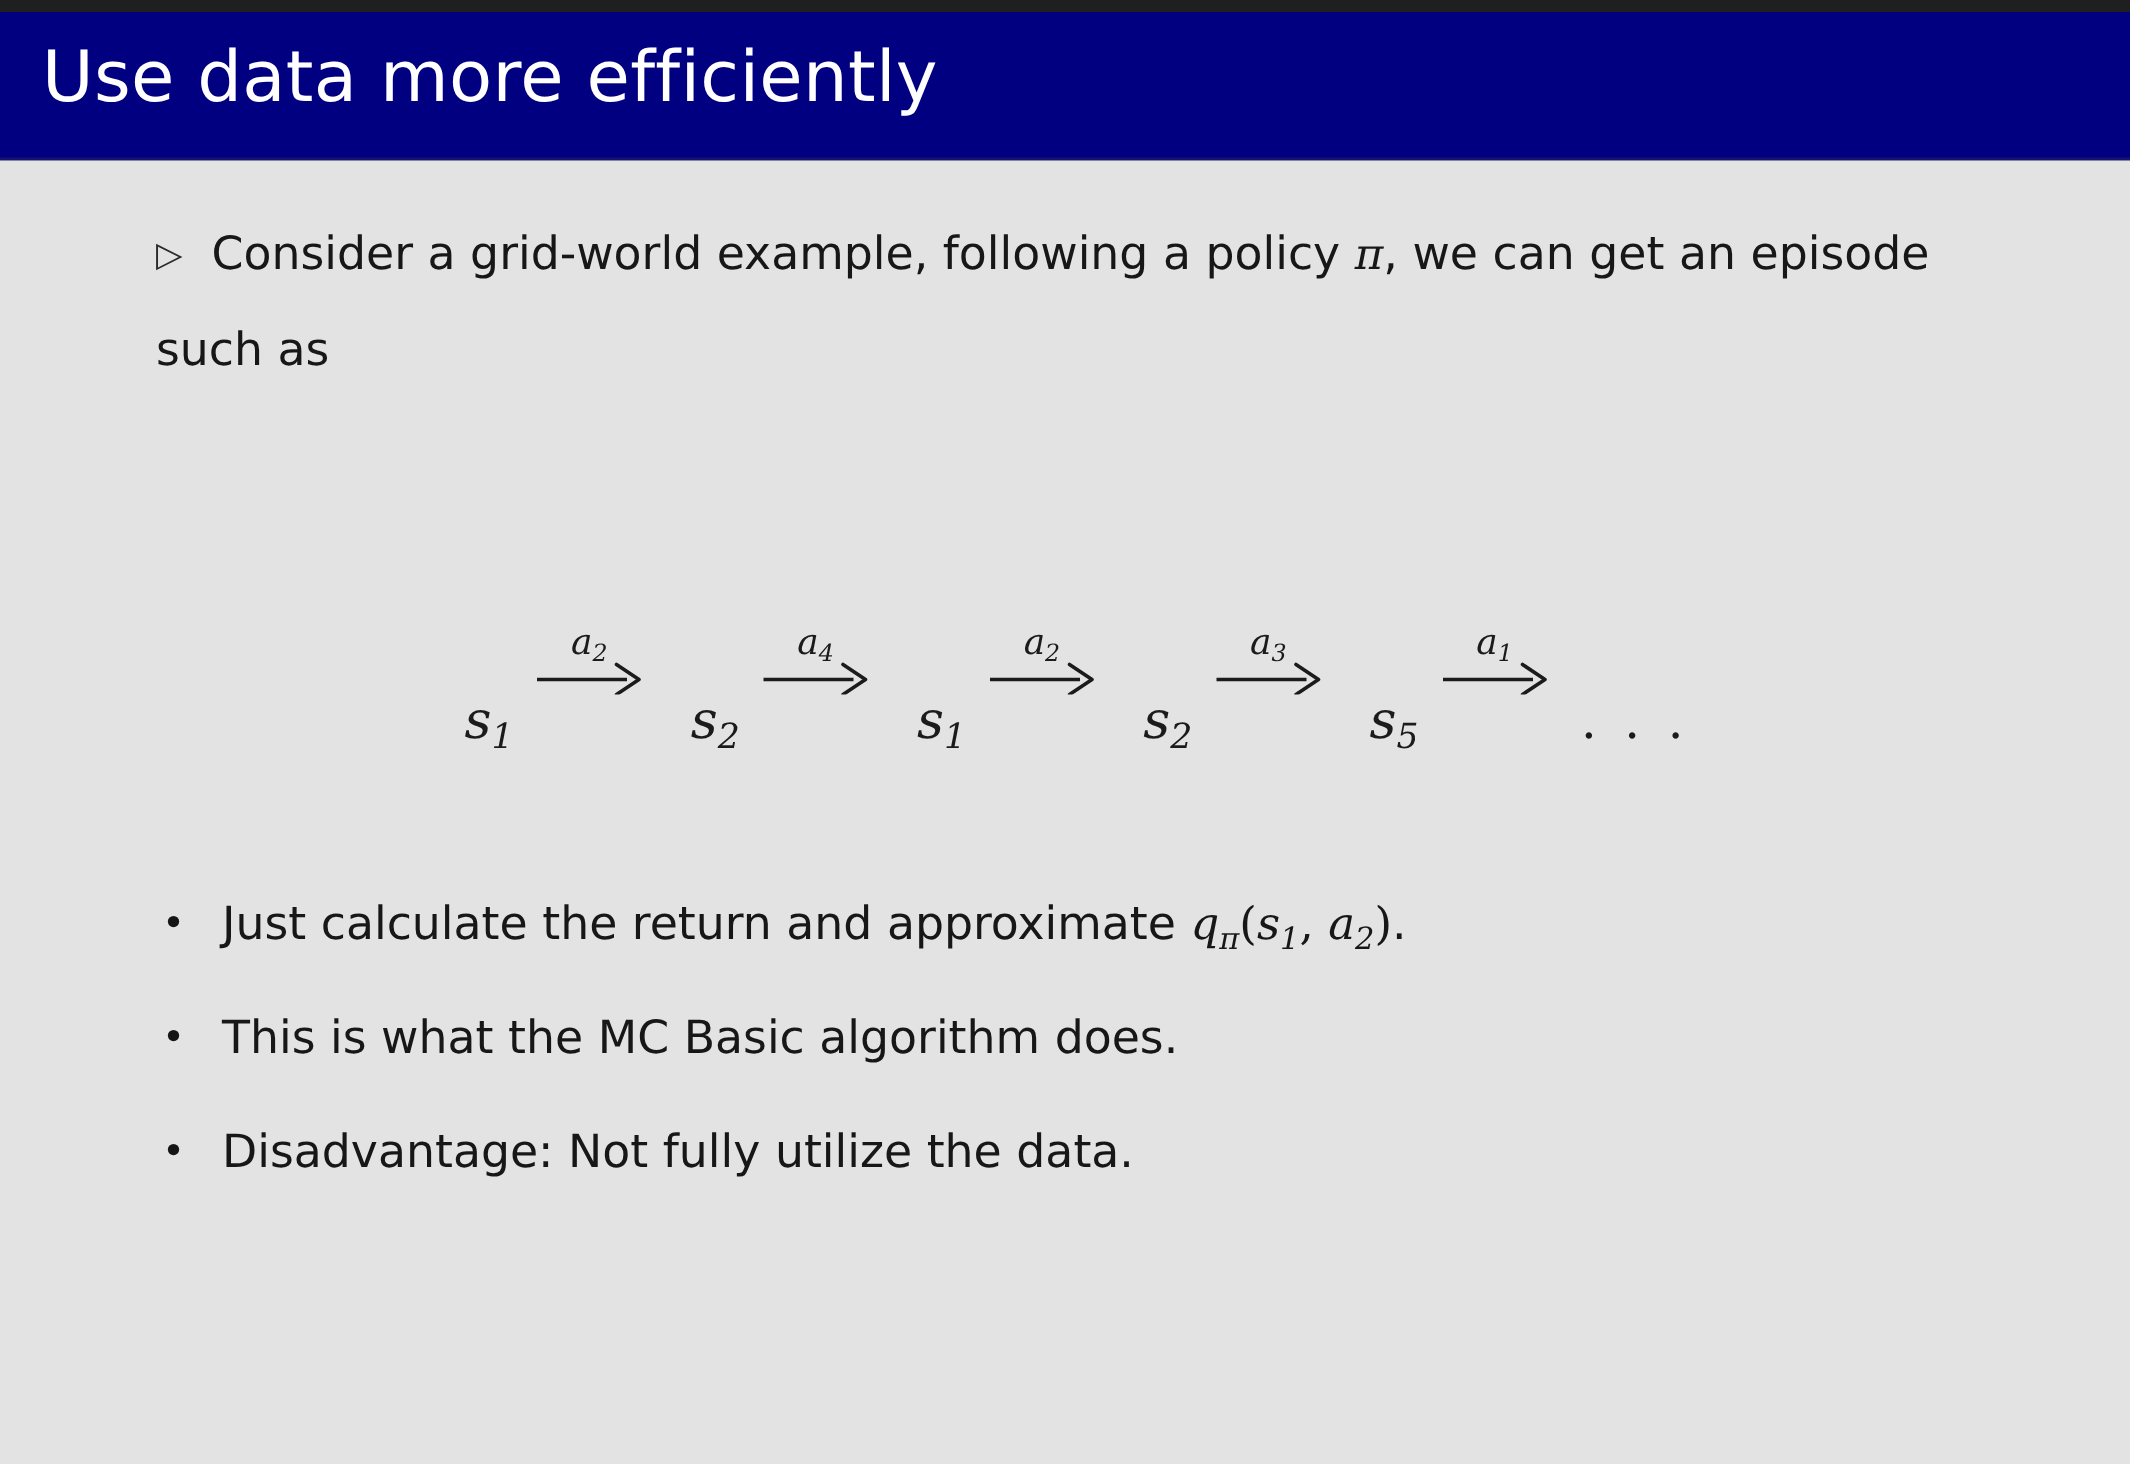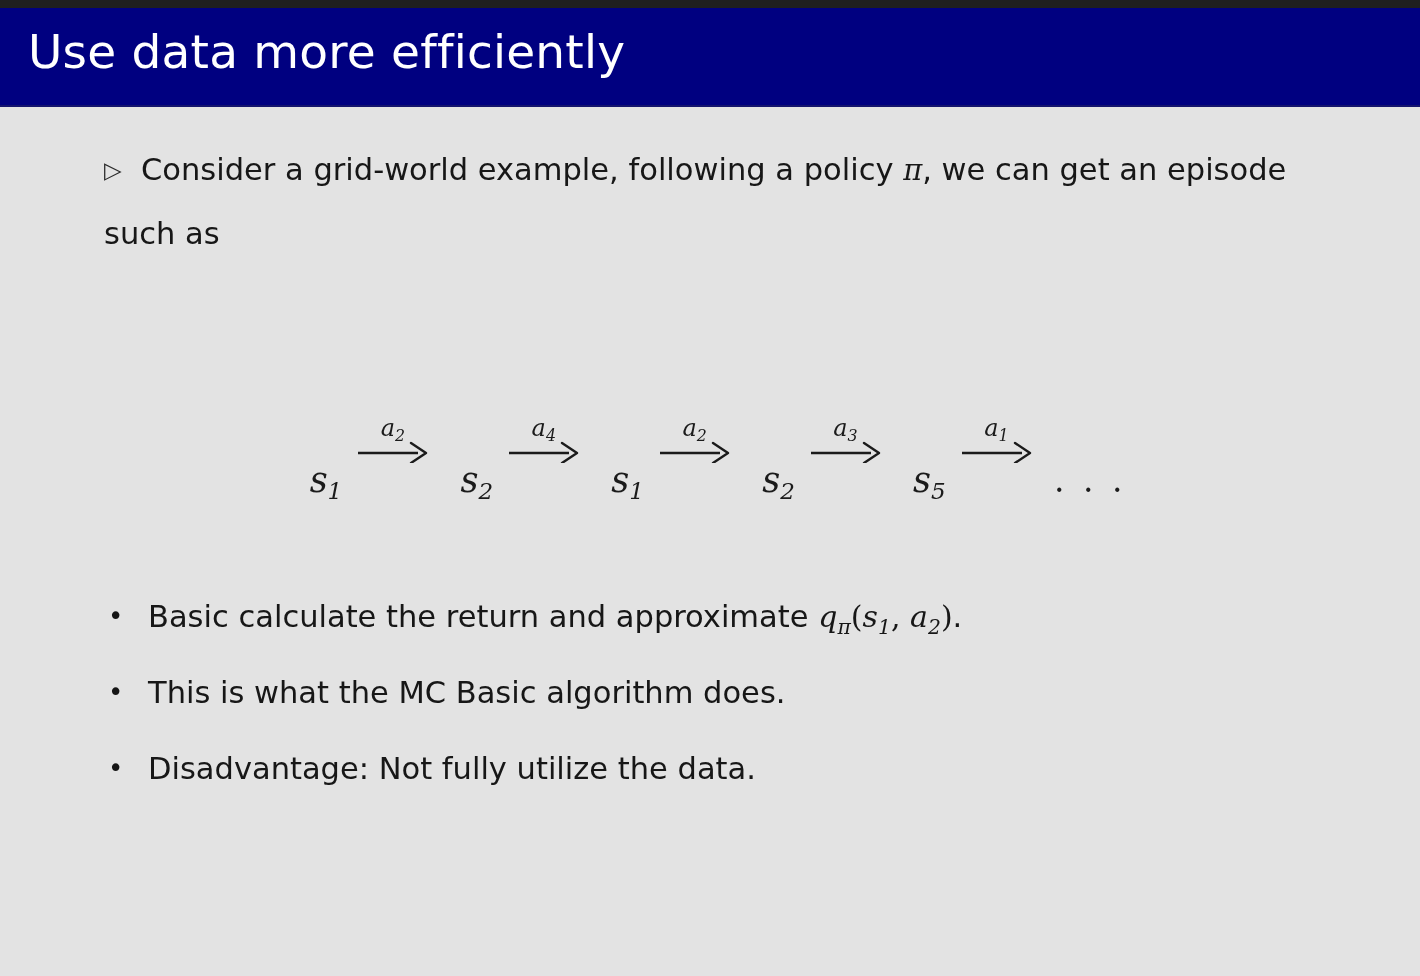"Basic calculate the return and" span { text: Basic -> Just }
